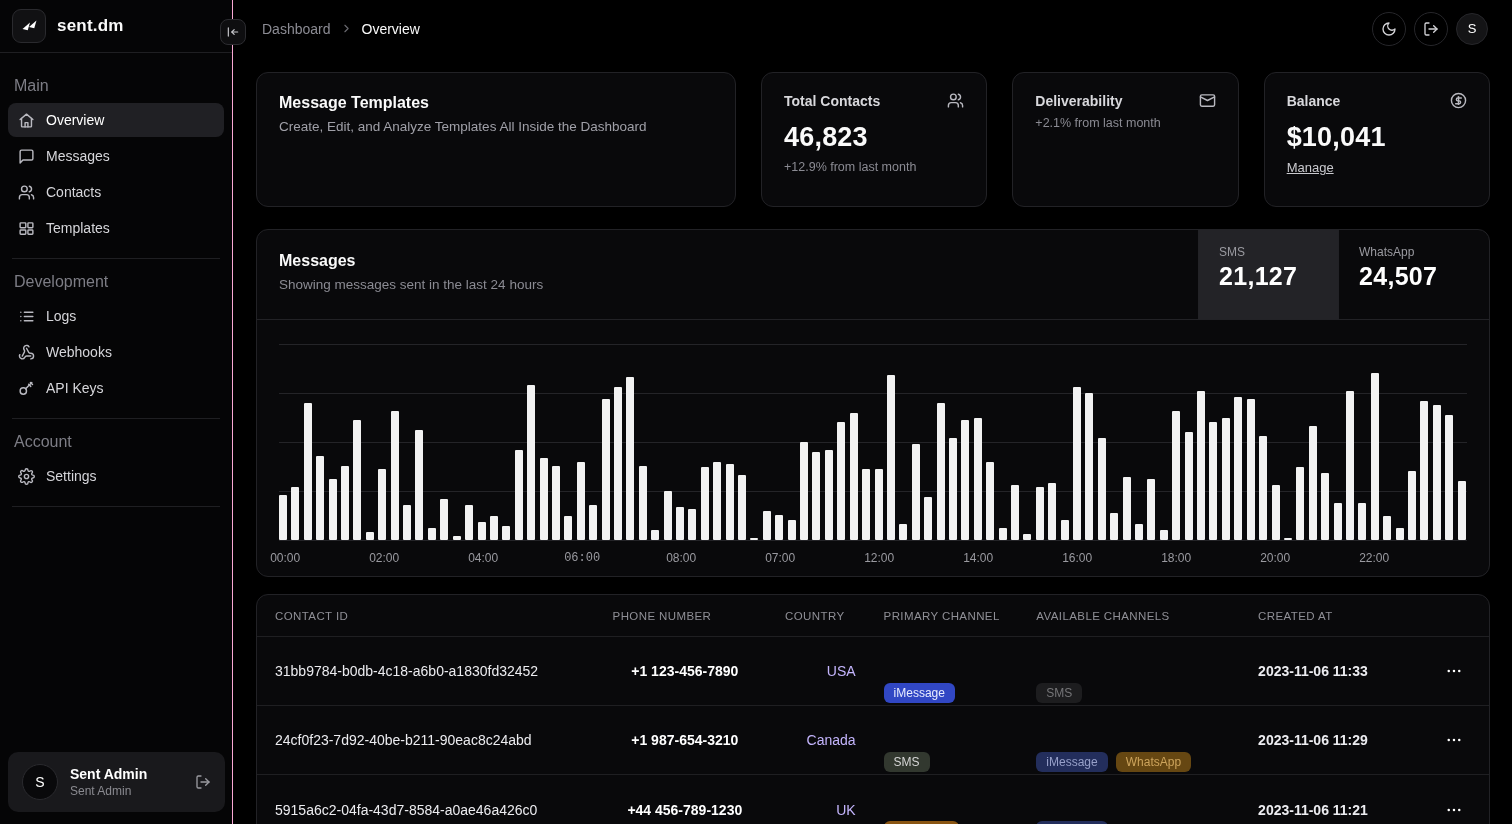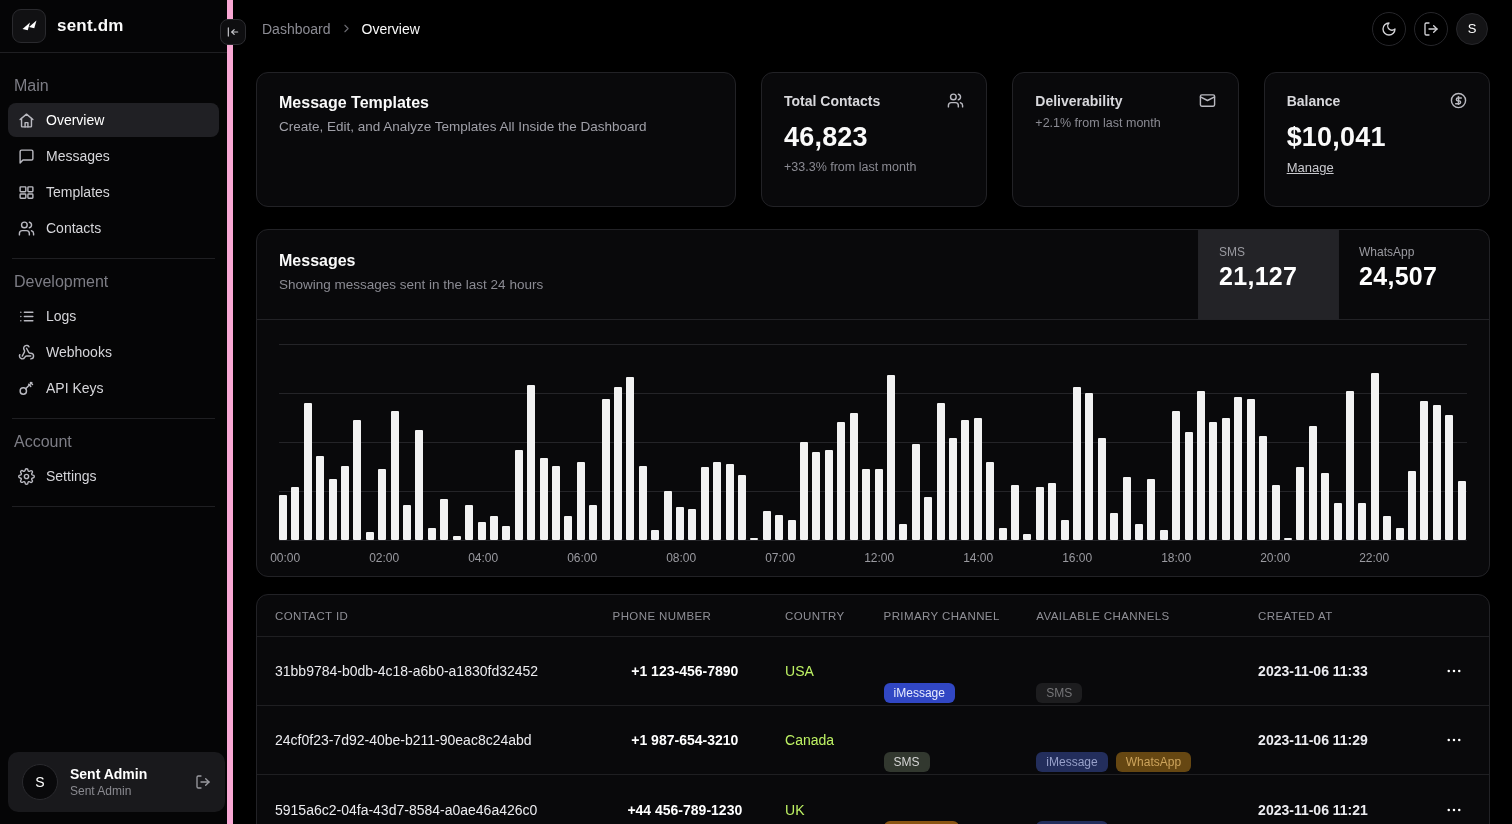"sent.dm" .sidebar { border-right: 6px solid #f9a8d4 -> 1px solid #f9a8d4 }
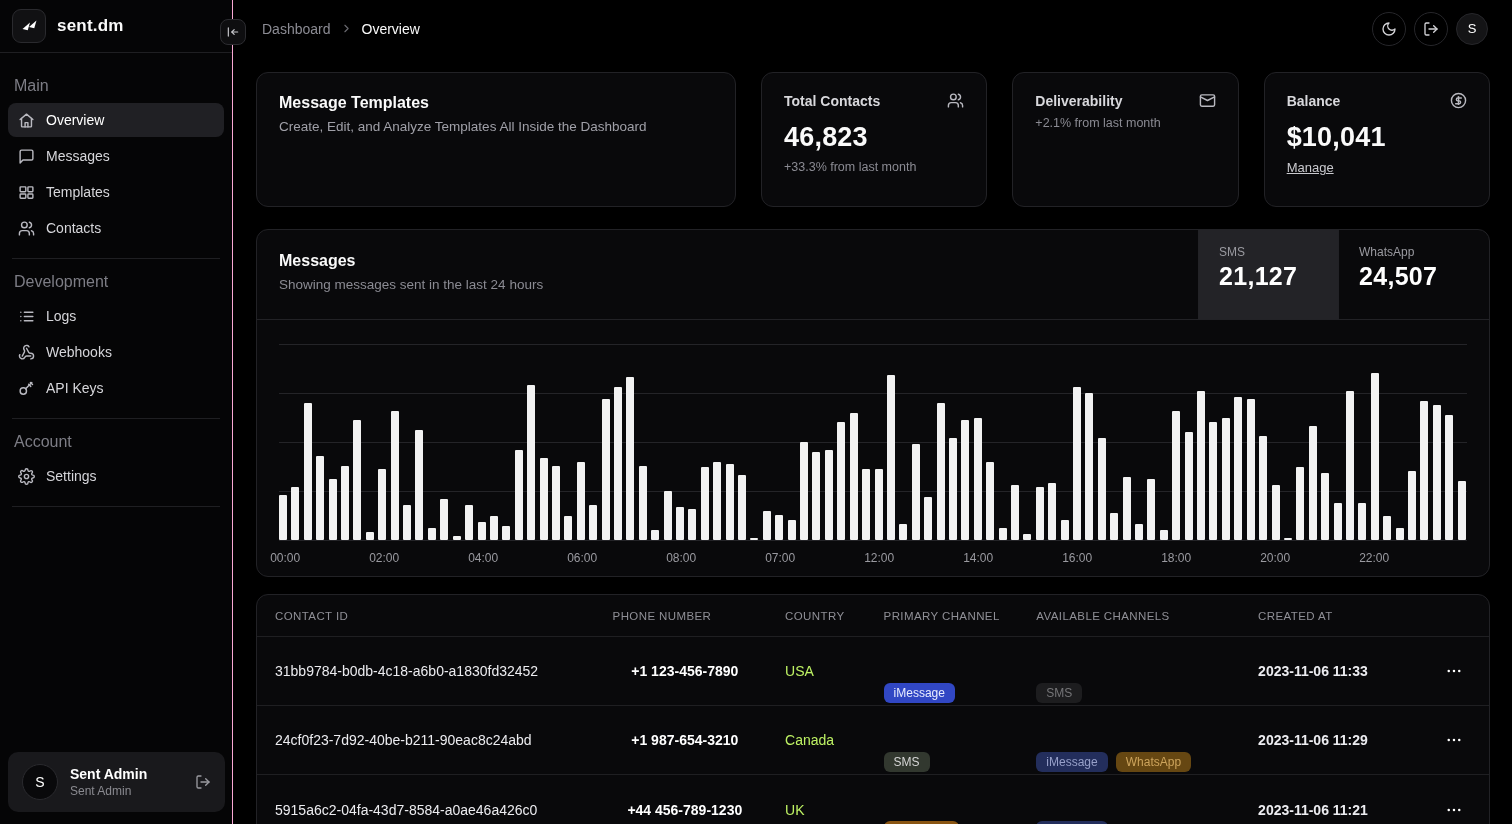"+33.3% from last month" div.stat-sub { text: +33.3% -> +12.9% }
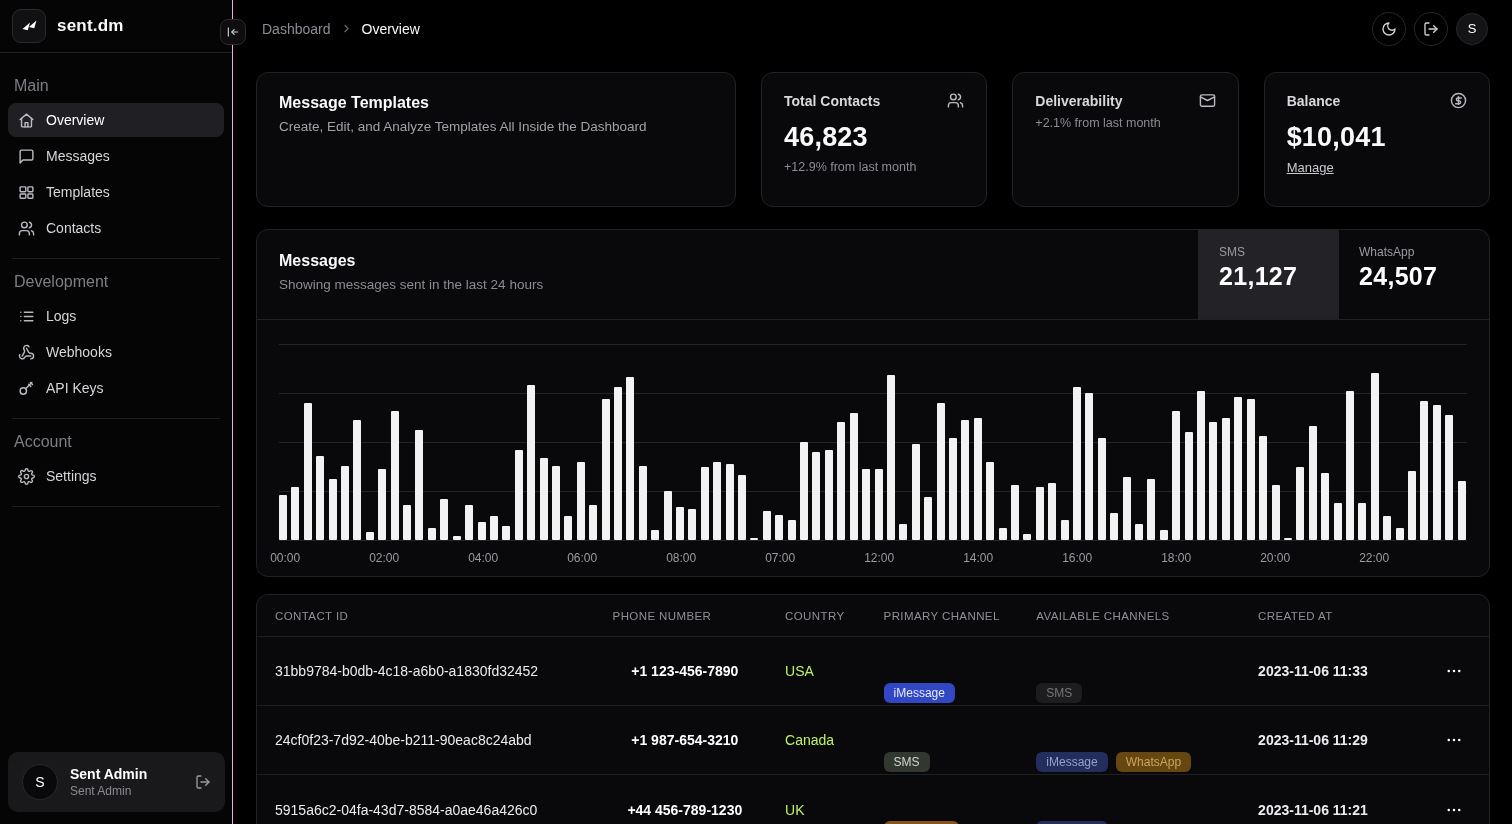"Templates" div.nav-item { order: before "Contacts" -> after "Contacts" }
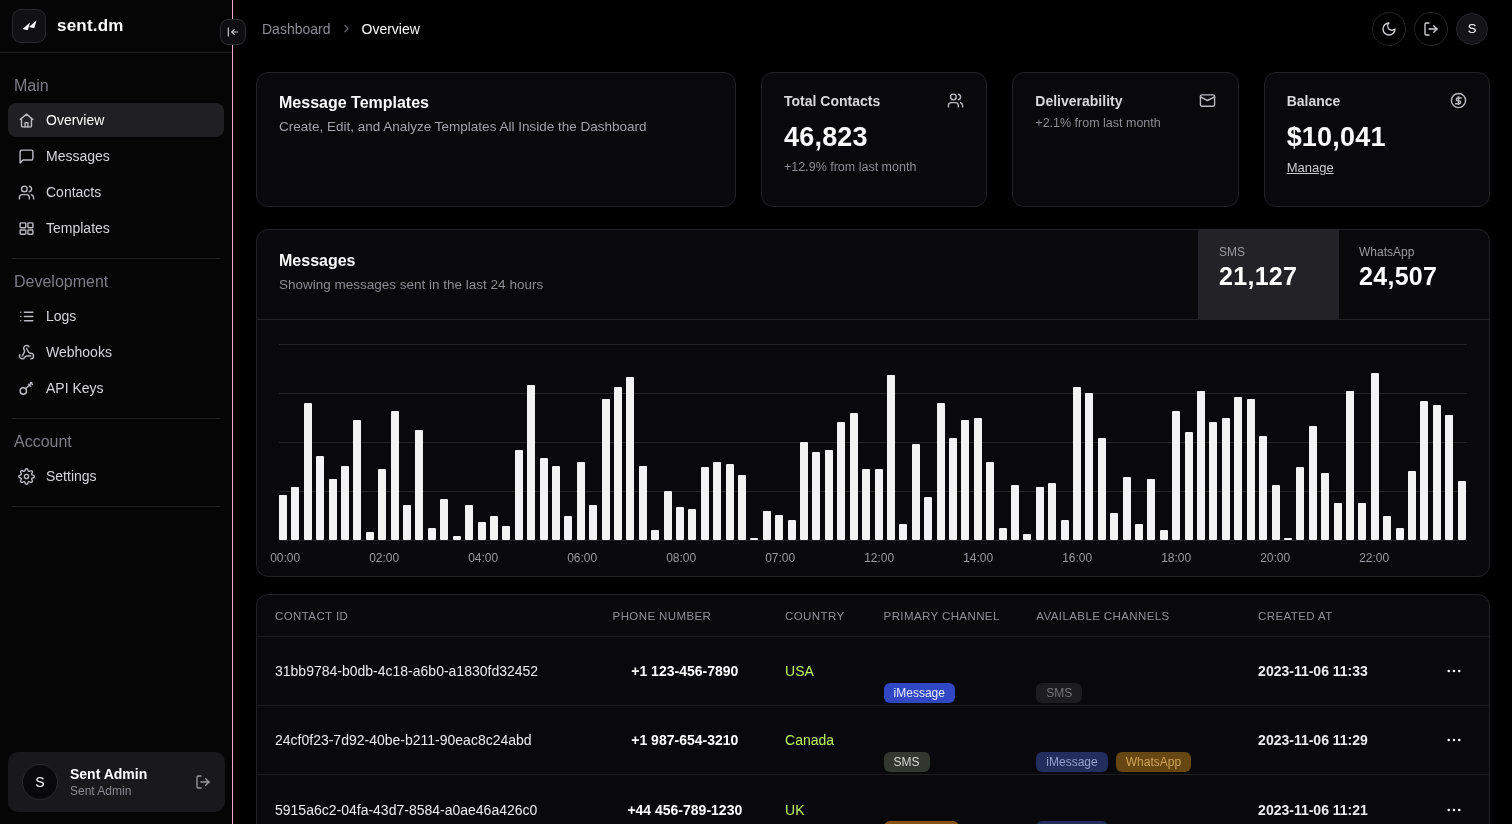"06:00" span.x-label { font-family: none -> Liberation Mono, monospace }
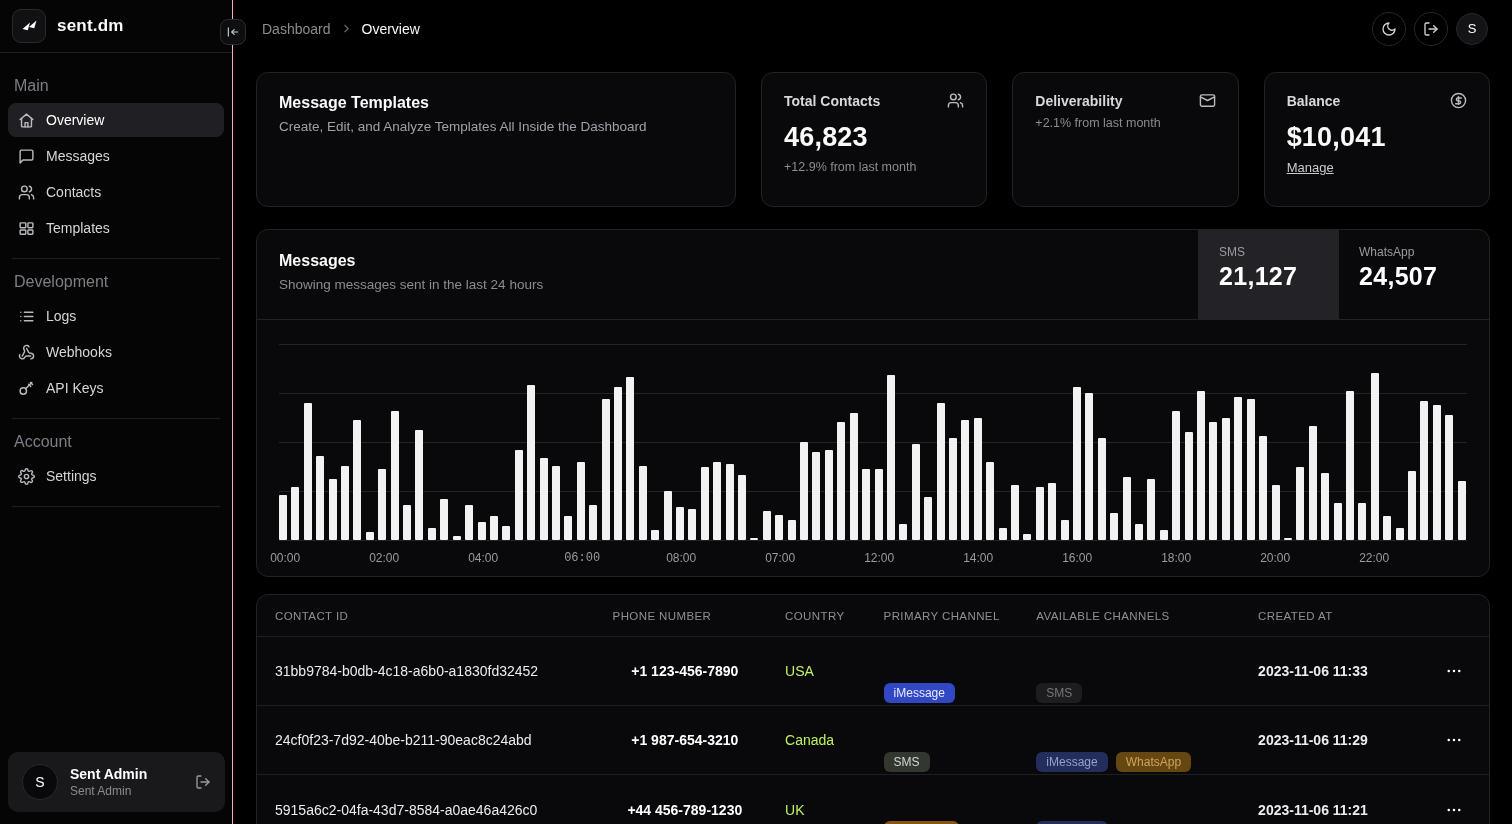"USA" .cell-country { color: #bef264 -> #c4b5fd; text-align: none -> right }
